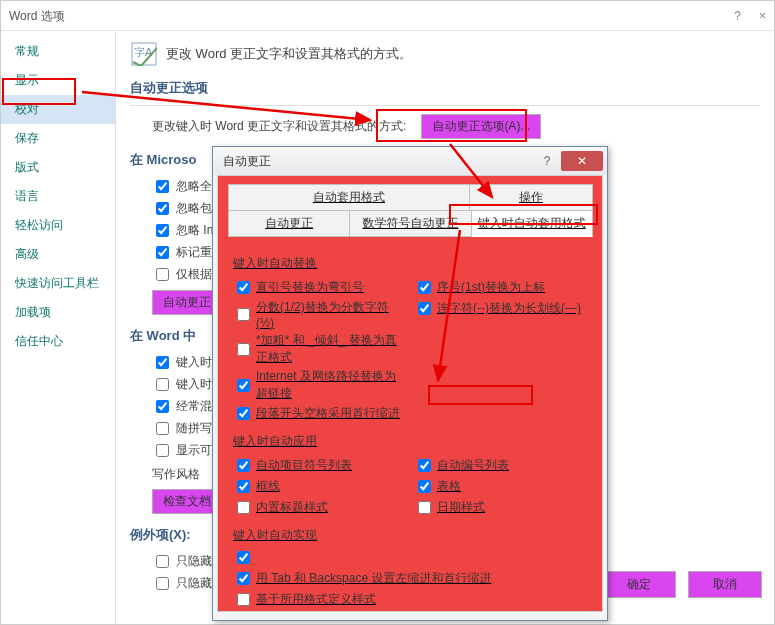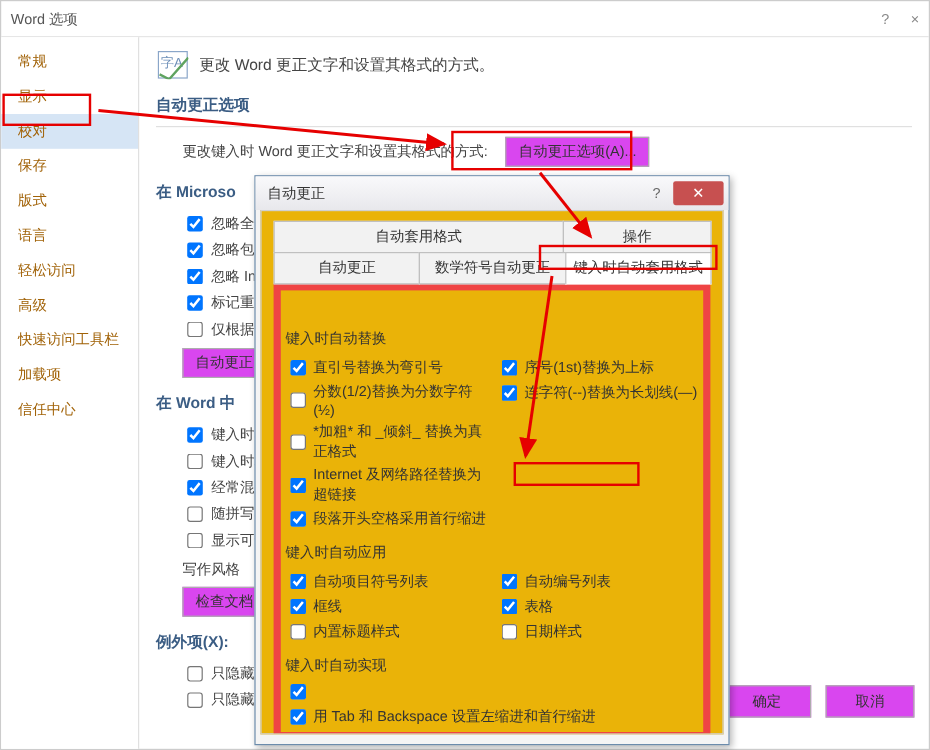"常规" .sidebar-item { color: #a16207 -> #0f766e }
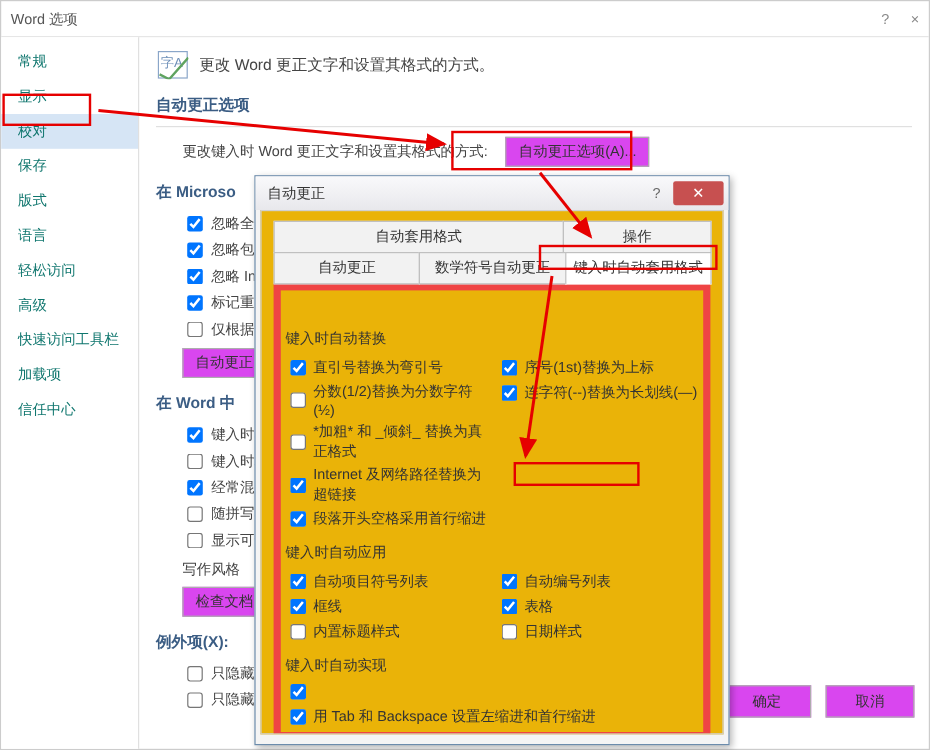"自动套用格式" .ac-body { background: #eab308 -> #ef4444; text-decoration: none -> underline }
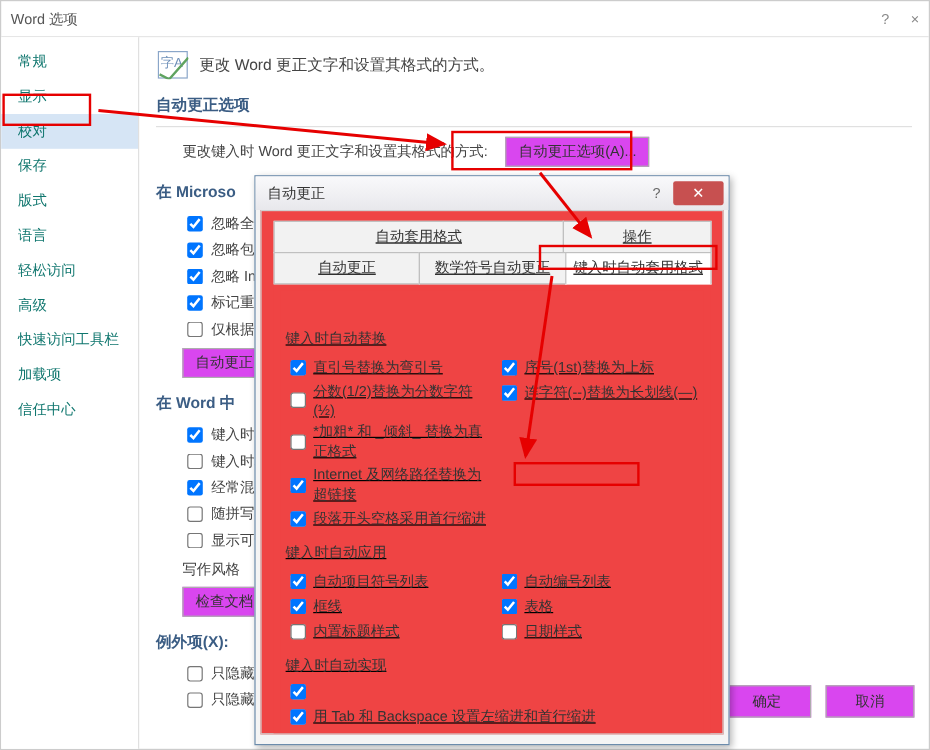"键入时自动替换" .tab-content-border { border: 6px solid #ef4444 -> 1px solid #ef4444; padding-top: 24px -> 10px }
